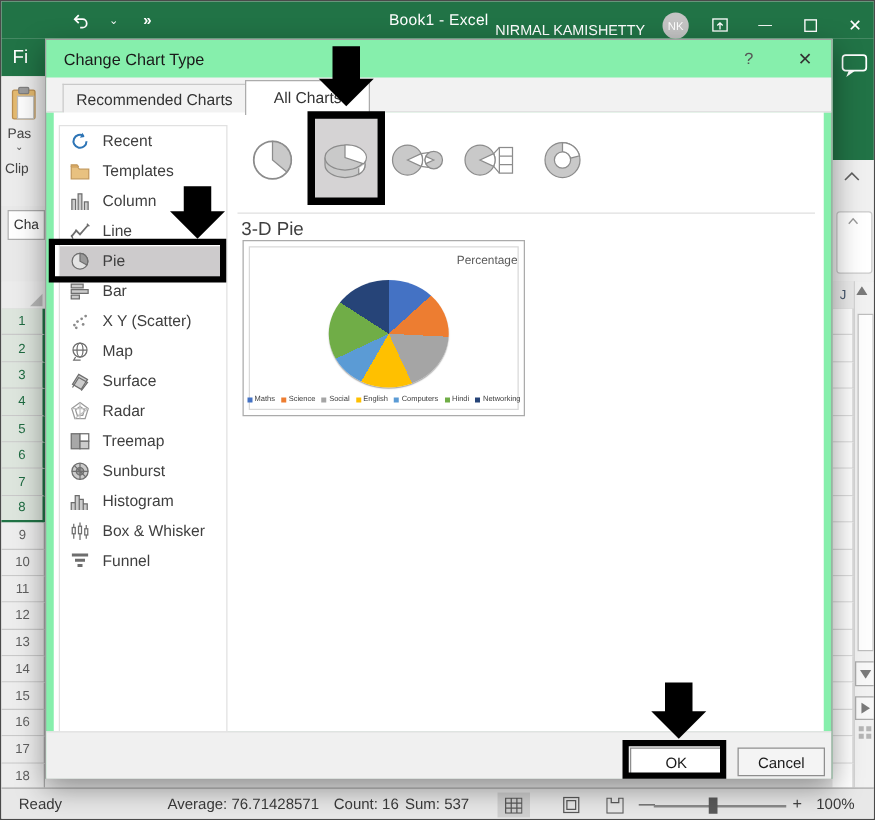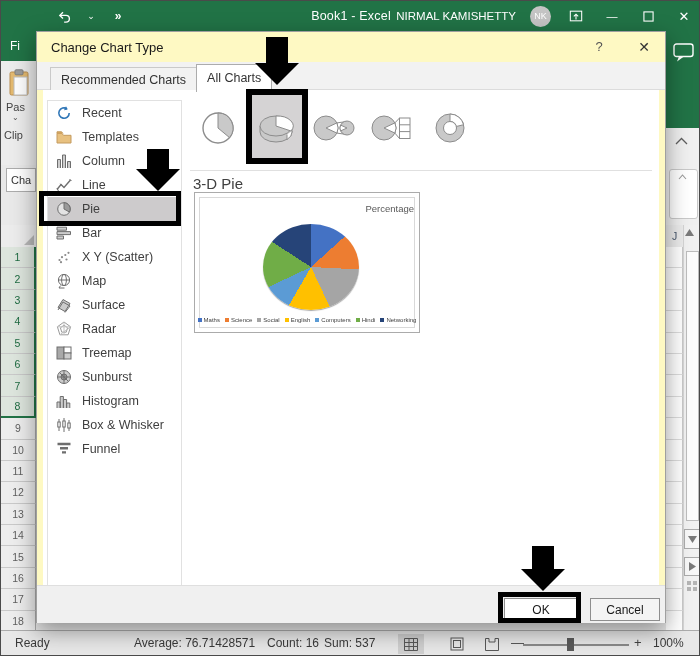"NIRMAL KAMISHETTY" .tb-right { align-items: center -> flex-end }
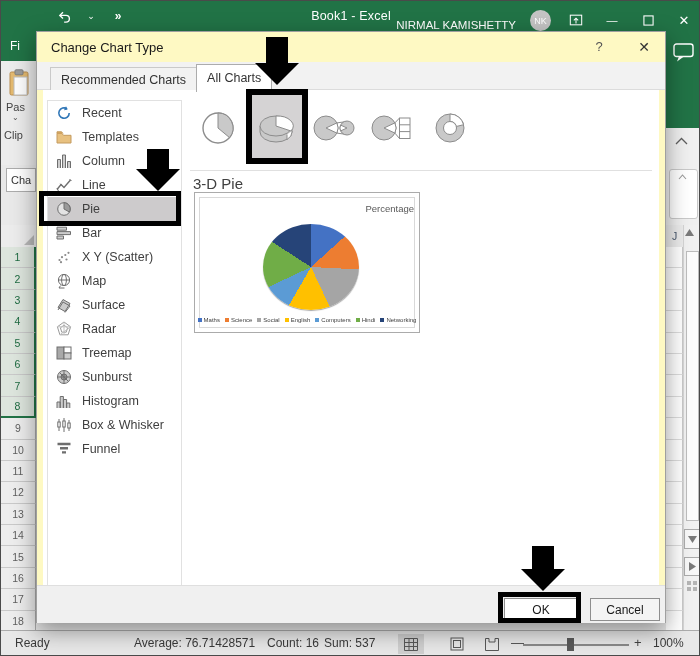"Fi" .file-tab { font-size: 12px -> 15px }
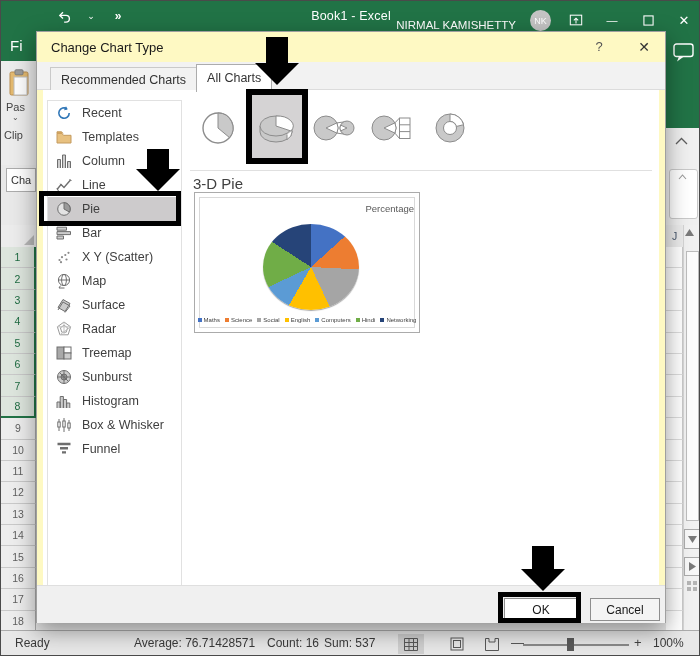"Change Chart Type" .dialog { background: #fef9c3 -> #86efac }
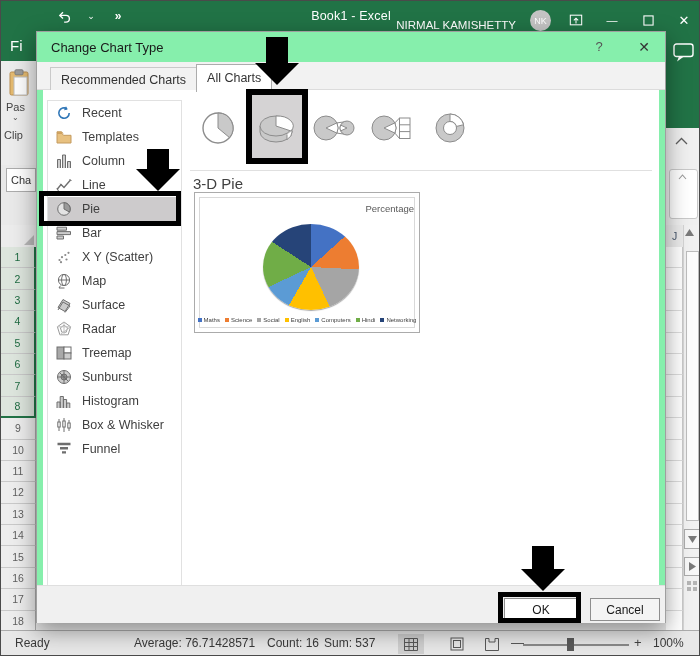"All Charts" .tab.active { padding: 6px 10px 7px -> 6px 22px 7px }
